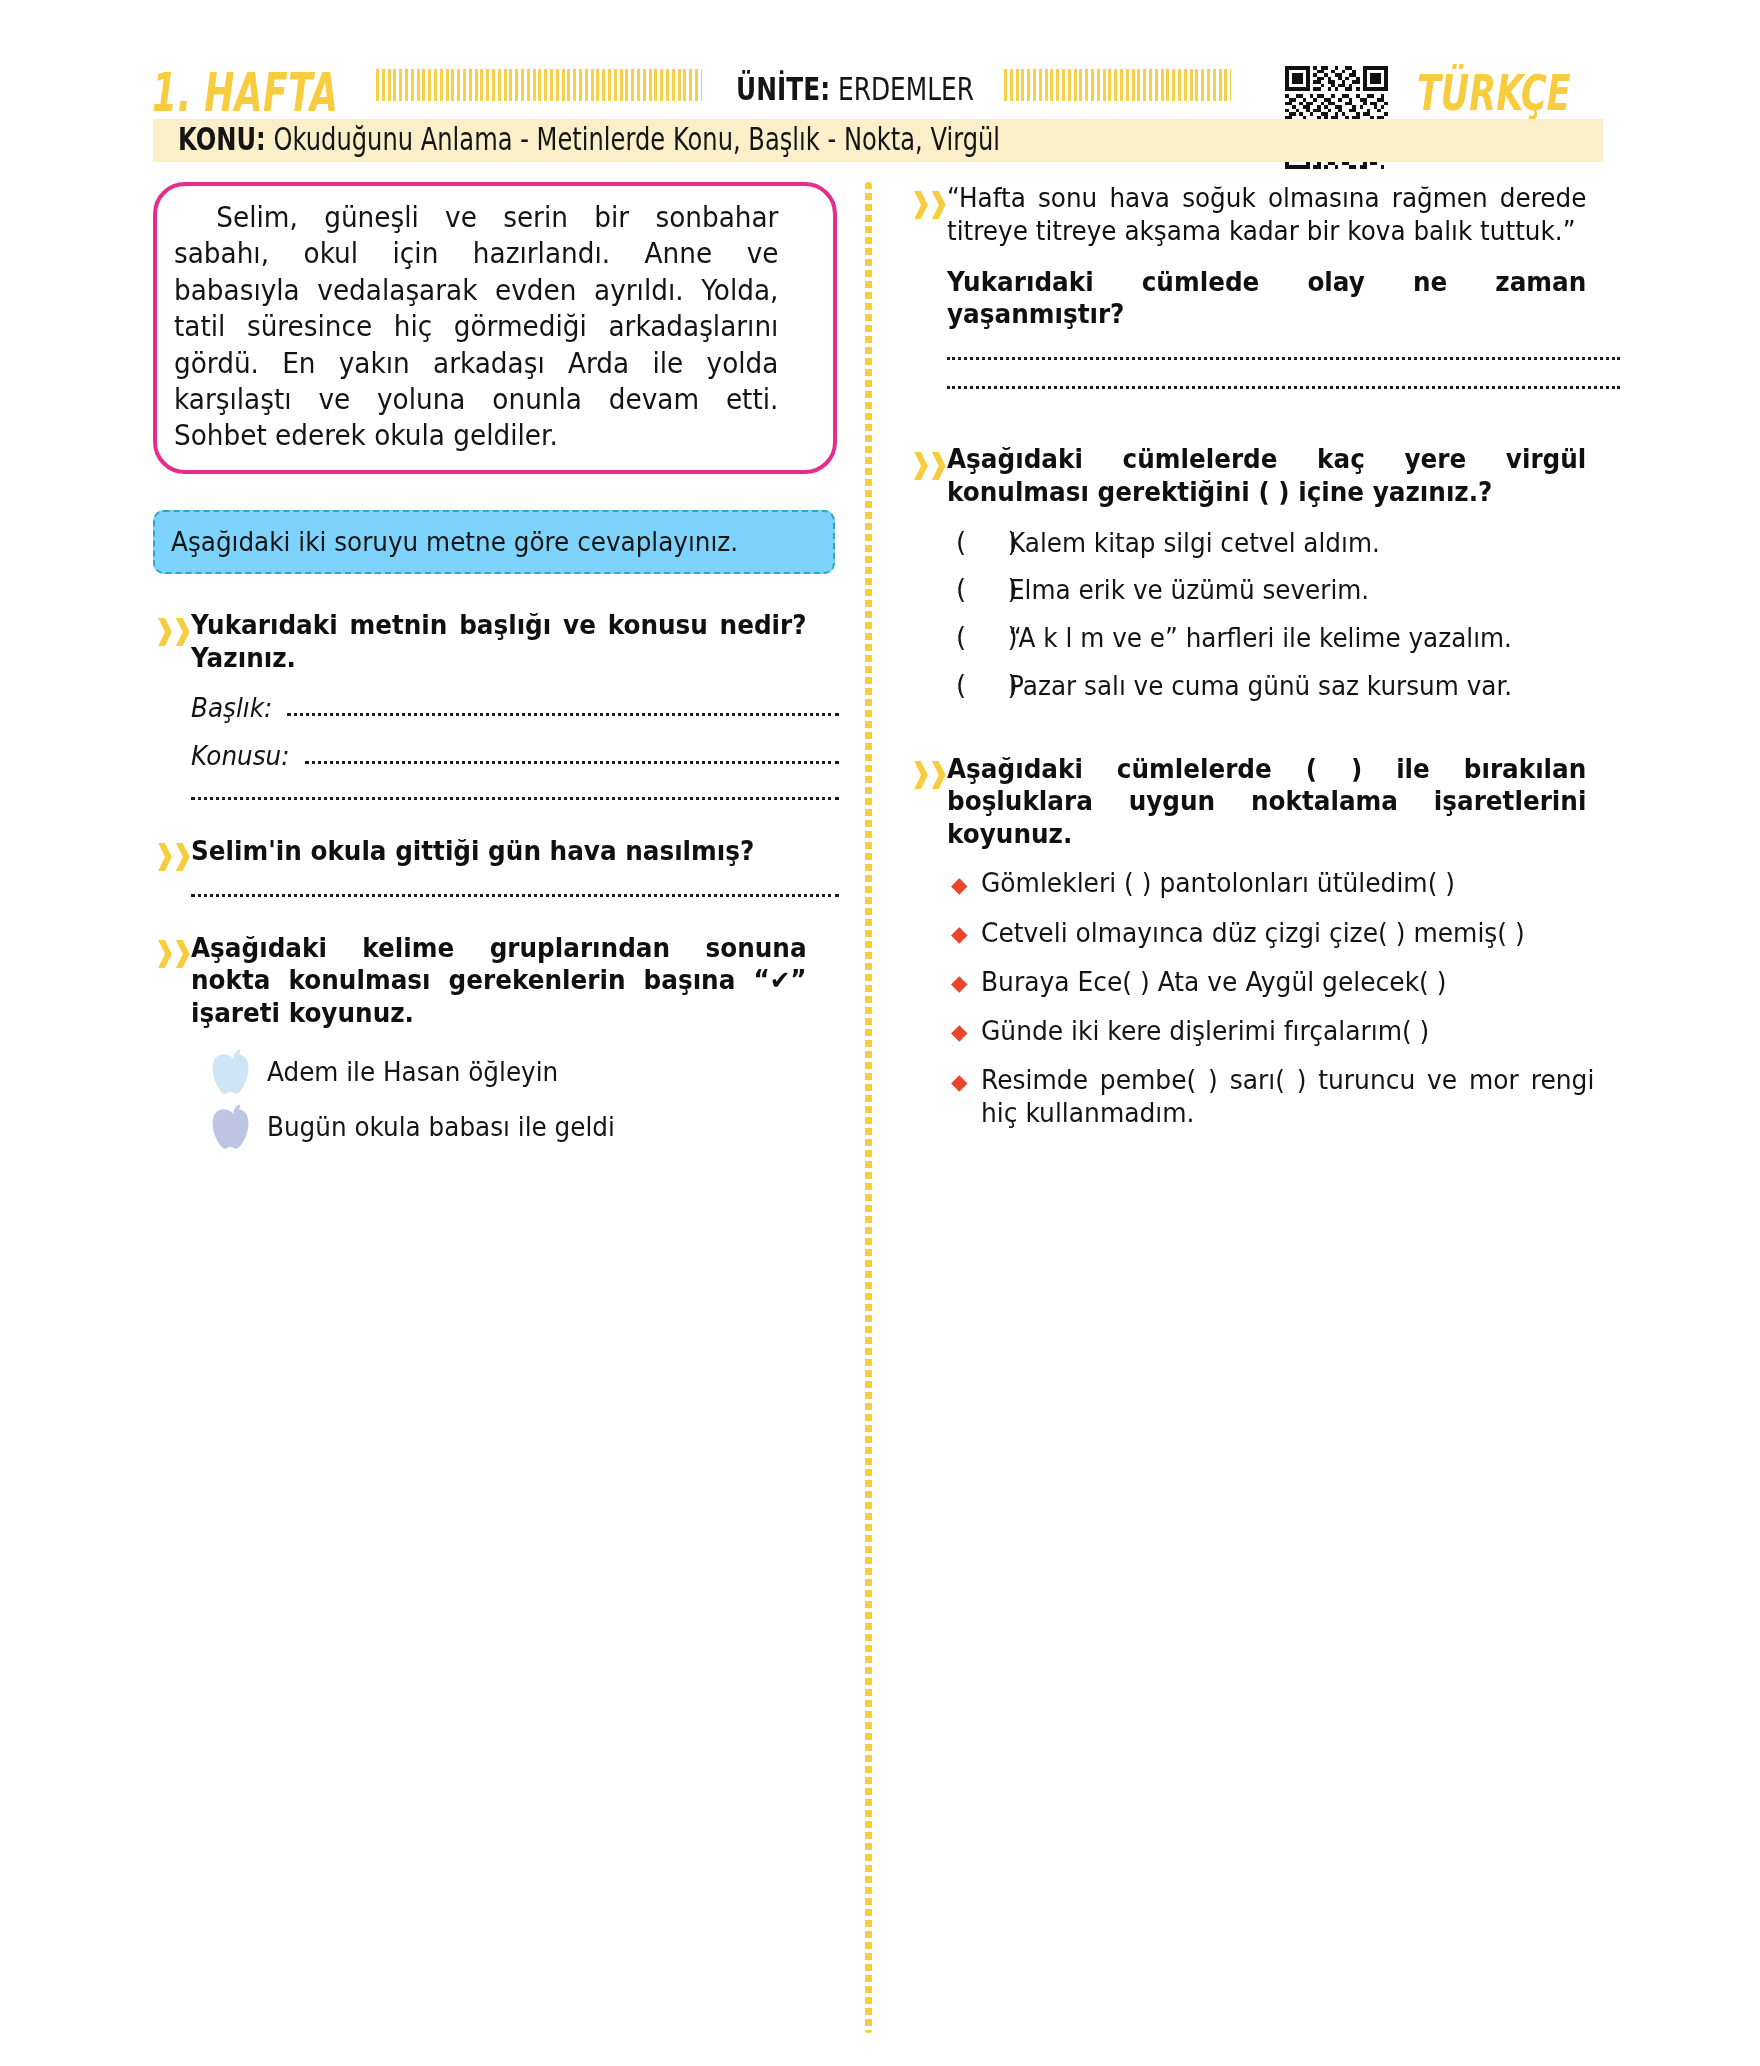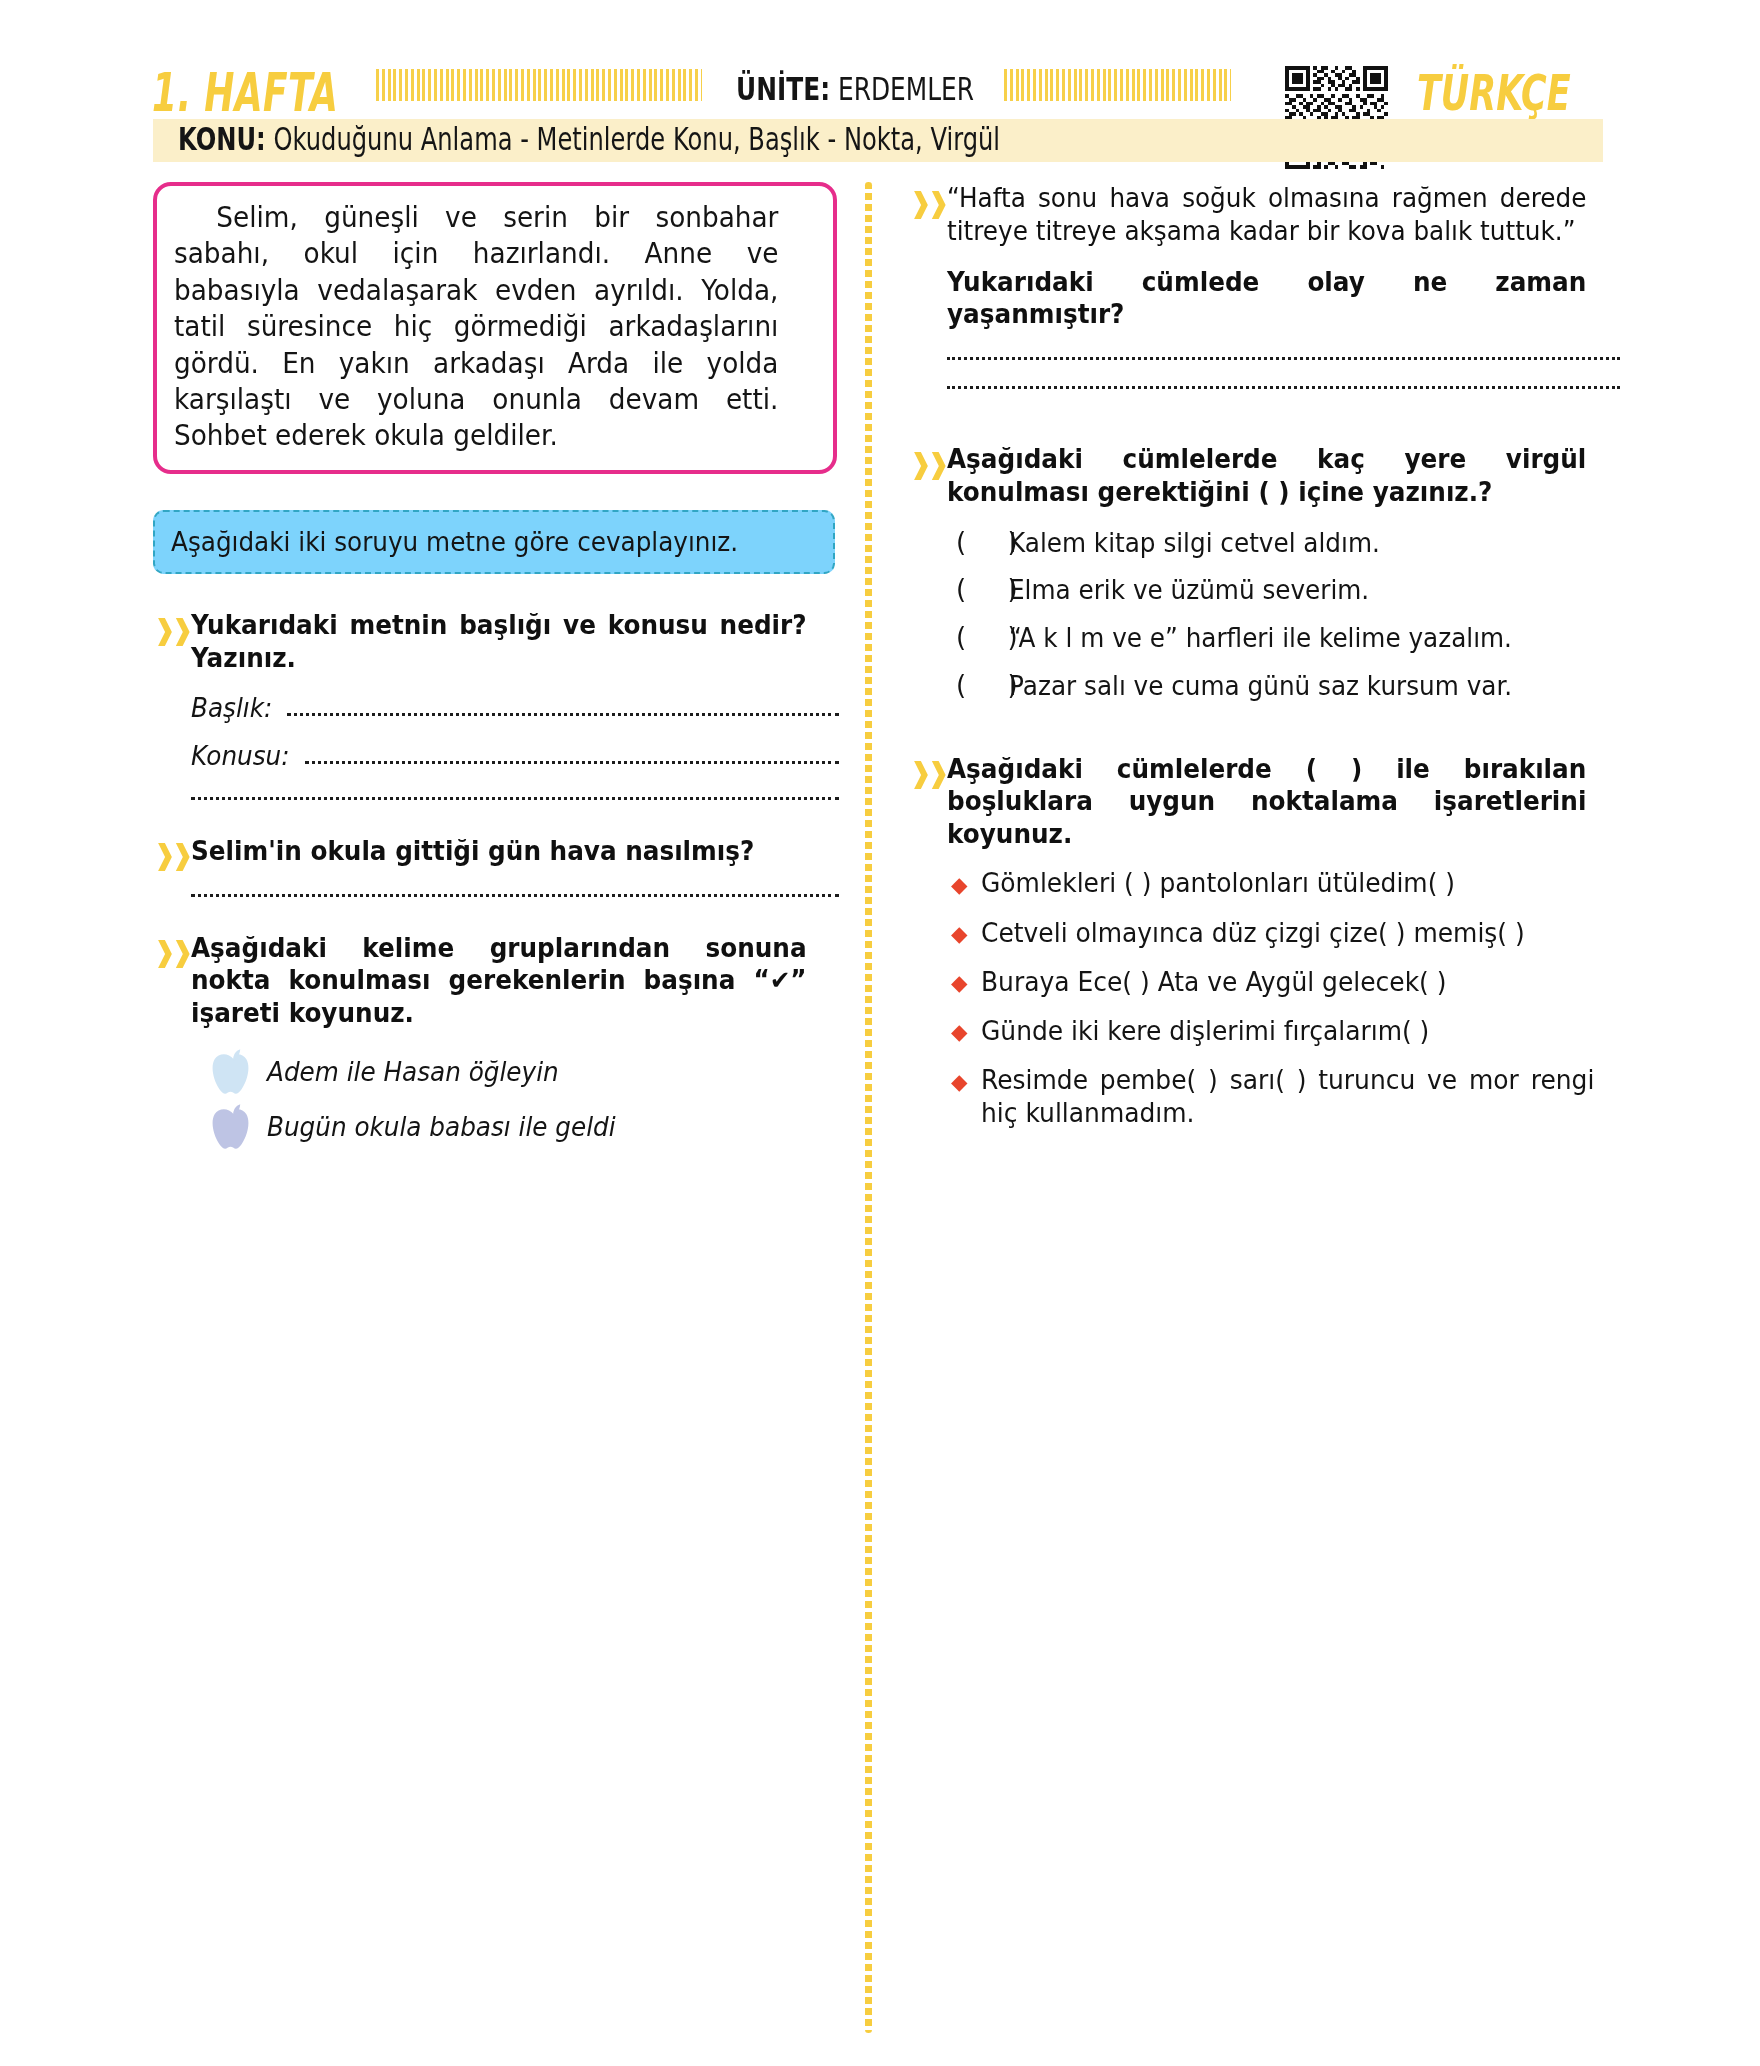"Selim, güneşli ve serin bir" .reading-box { border-radius: 18px -> 32px }
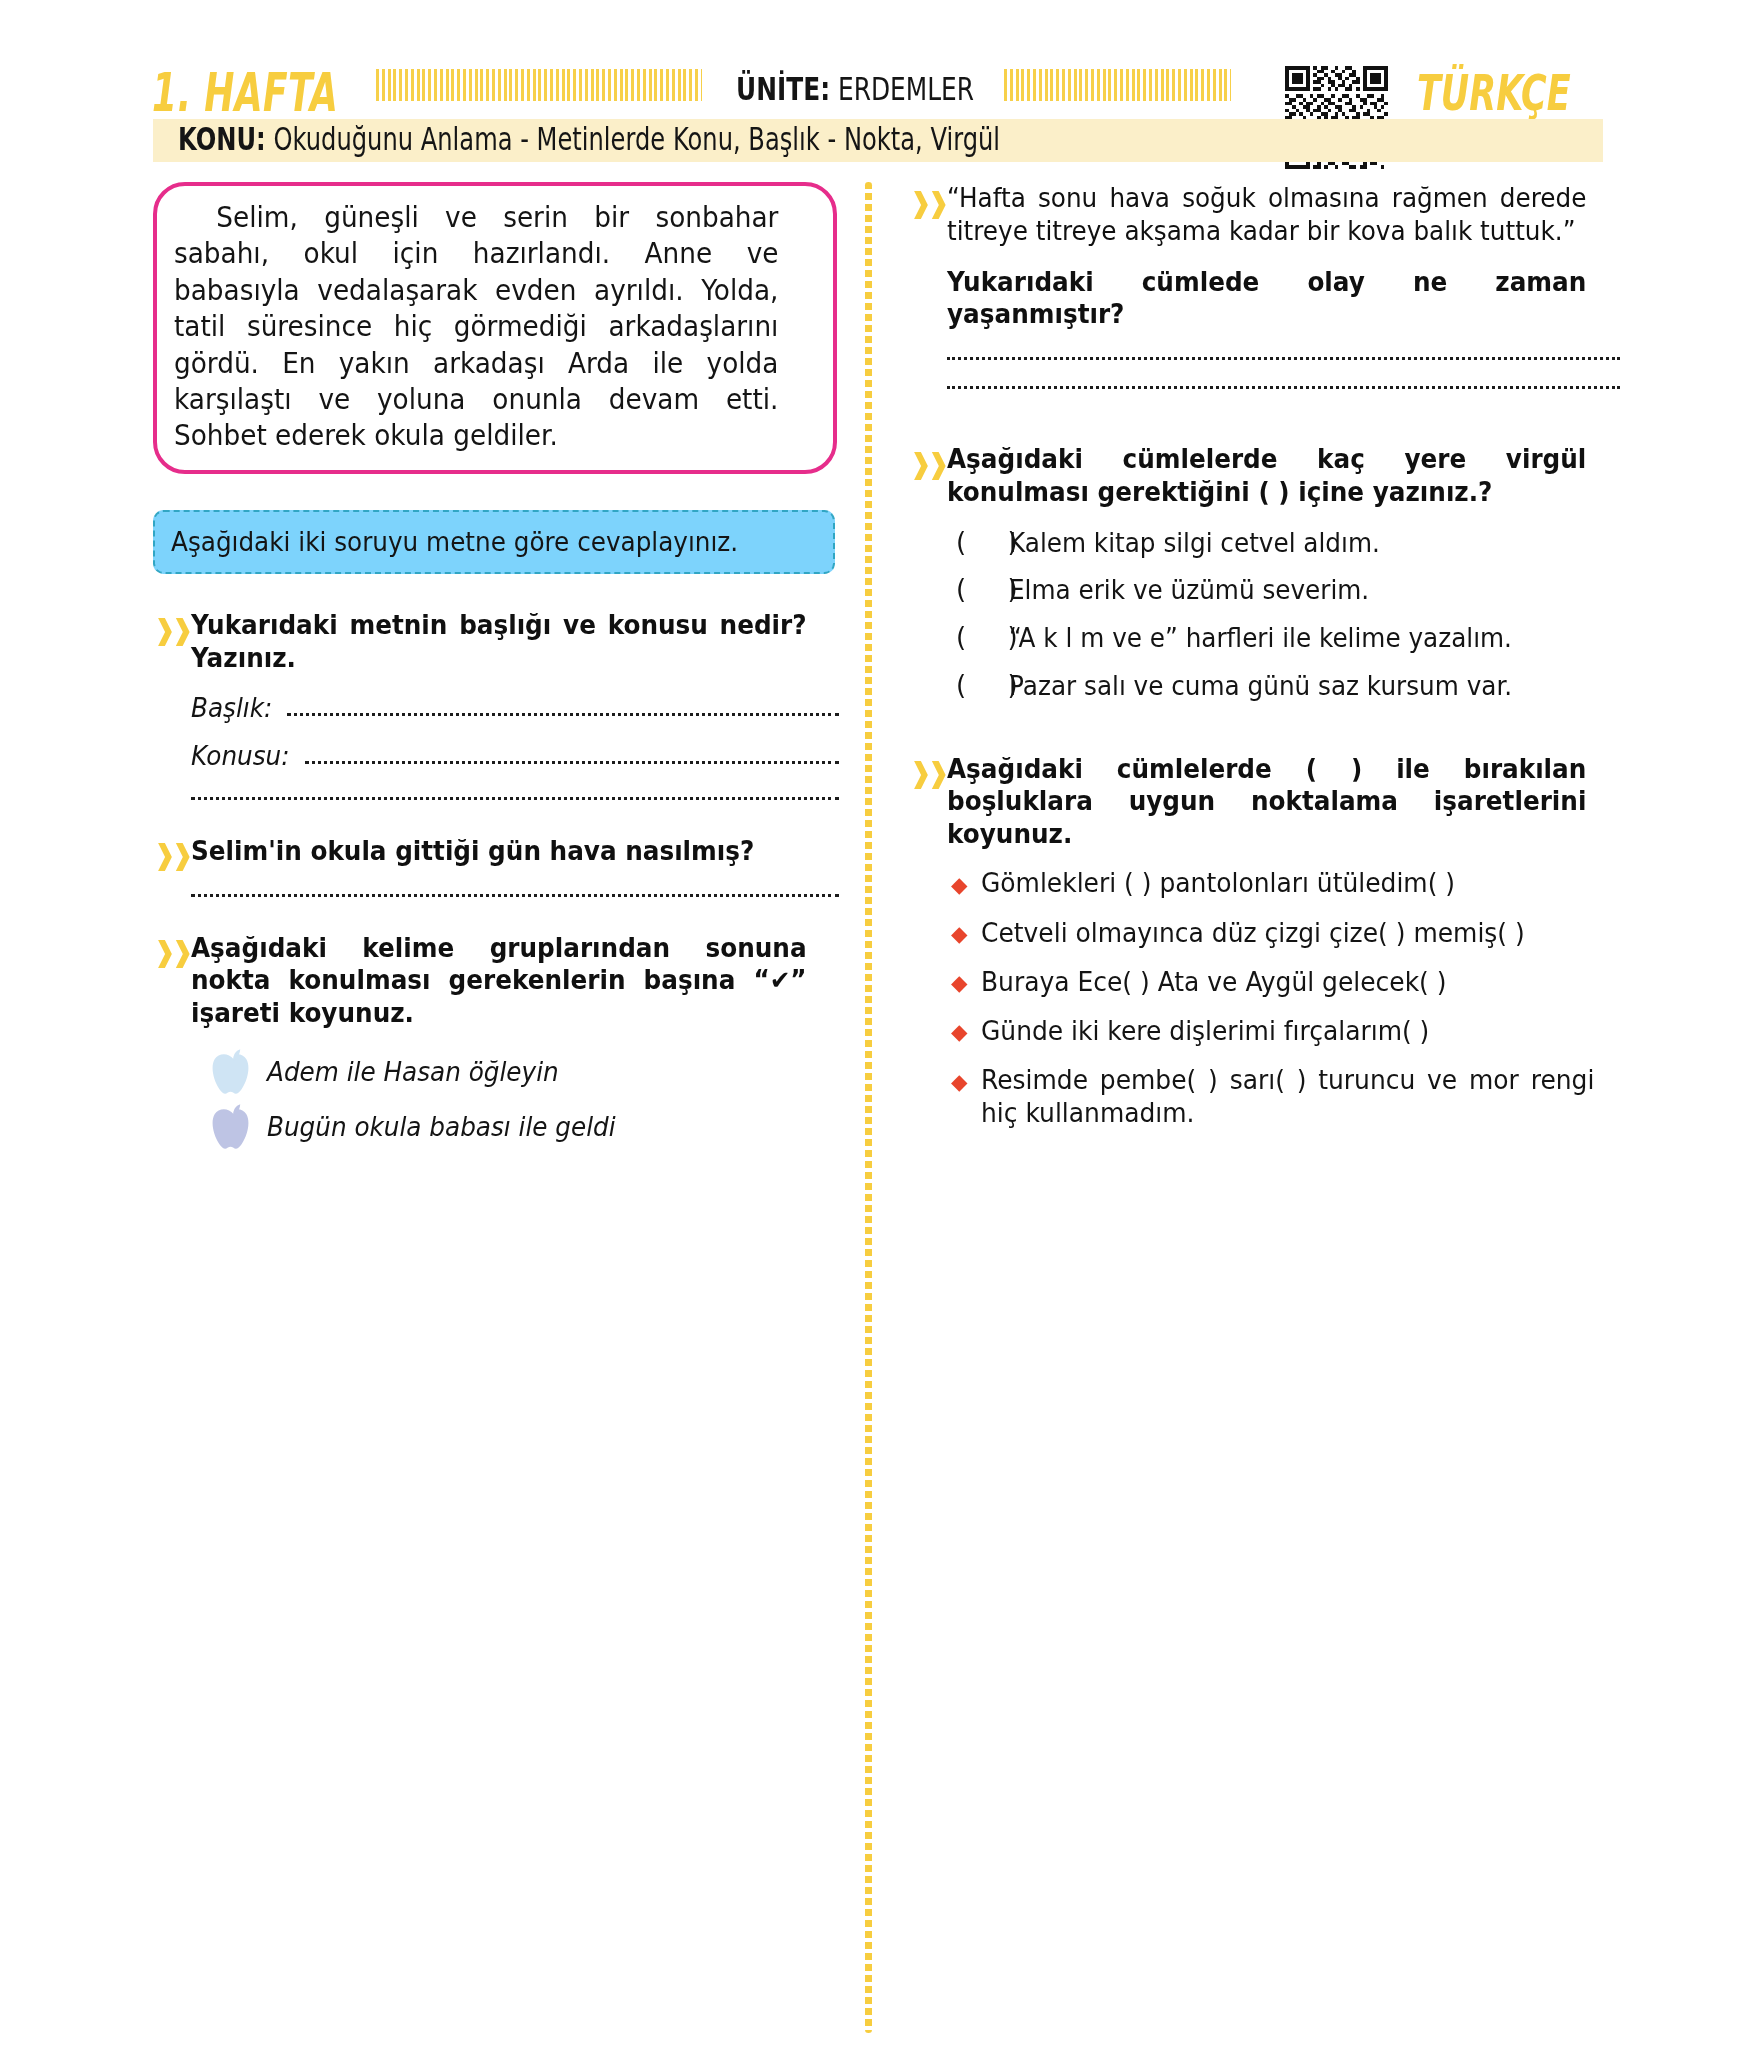"Adem ile Hasan öğleyin" .apple-item { font-style: italic -> none }
